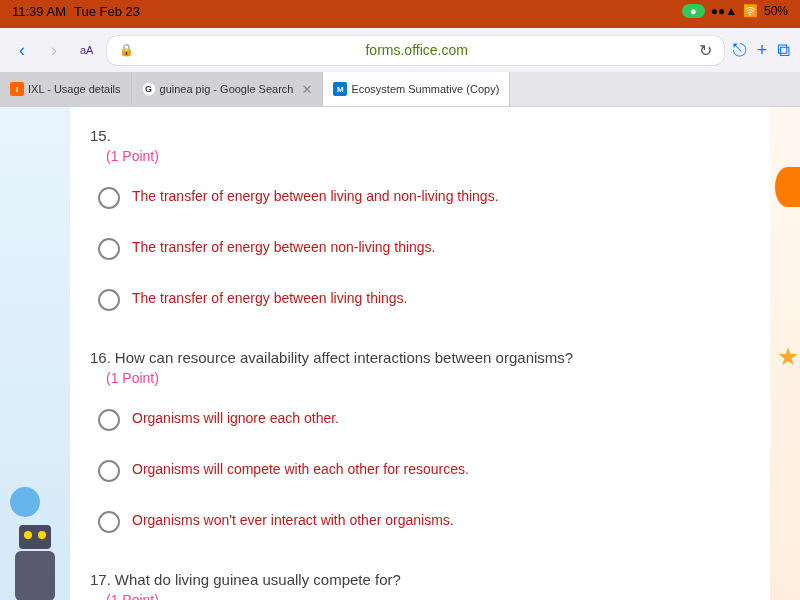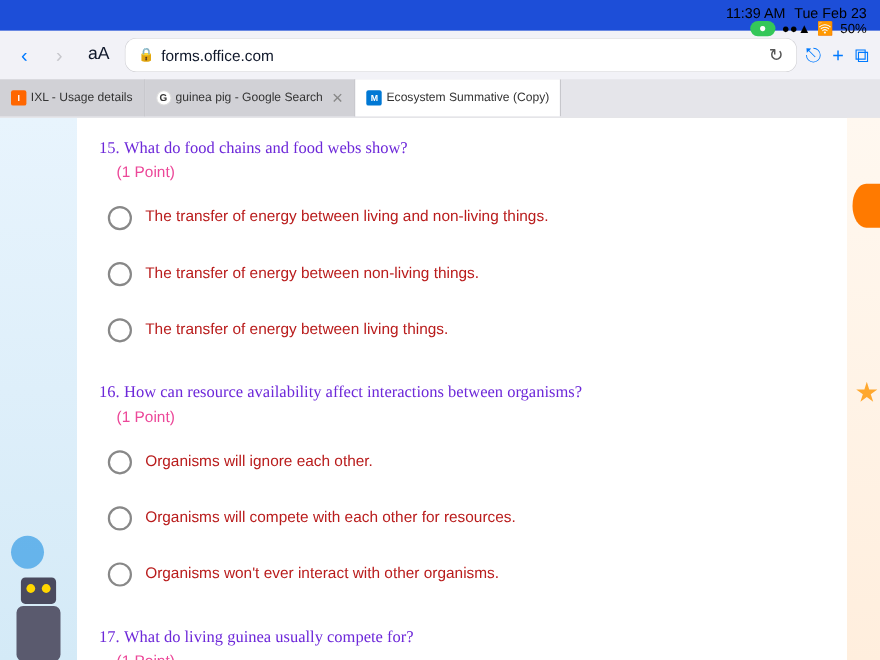"11:39 AM" .status-bar { align-items: flex-end -> flex-start; background: #1d4ed8 -> #c2410c; flex-direction: column -> none }
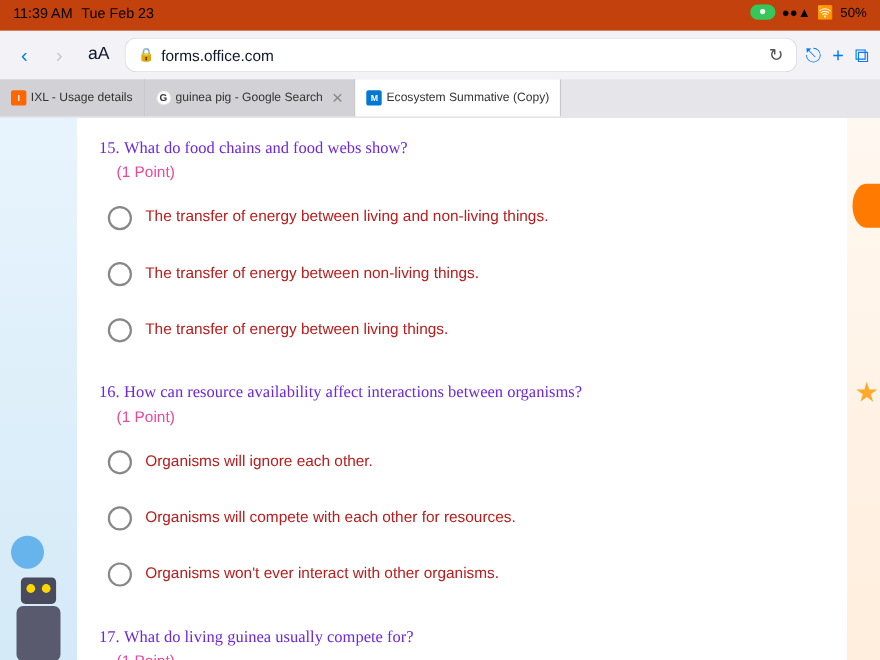"aA" .reader-btn { color: #0f172a -> #4c1d95; font-size: 16px -> 11px }
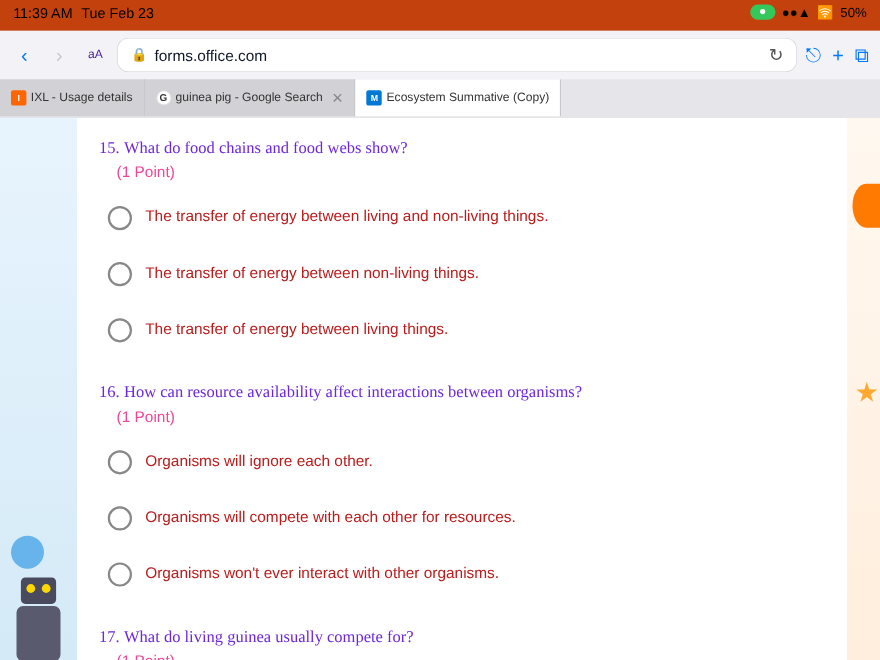"forms.office.com" .url-text { color: #0f172a -> #4d7c0f; text-align: none -> center }
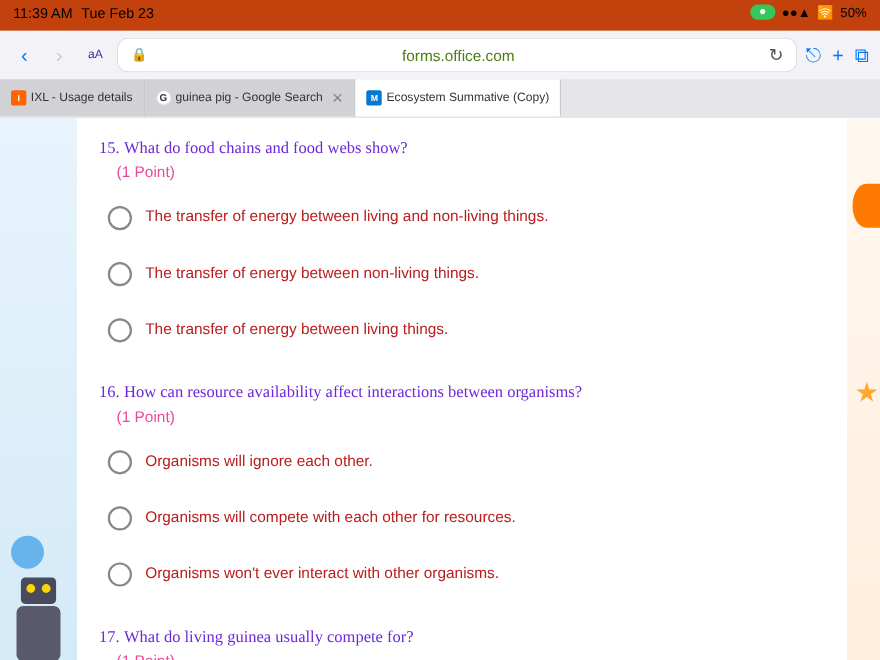"15." .question-number-row { color: #6d28d9 -> #404040; font-family: Liberation Serif, serif -> none }
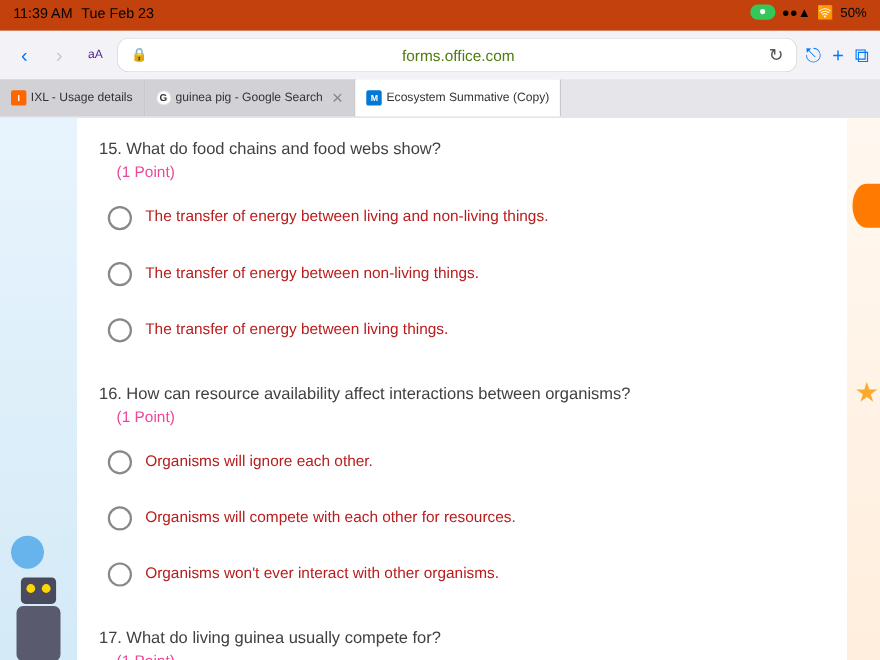"What do food chains and" span.question-text { html: <span>What do food chains and food webs show?</span> -> none }
